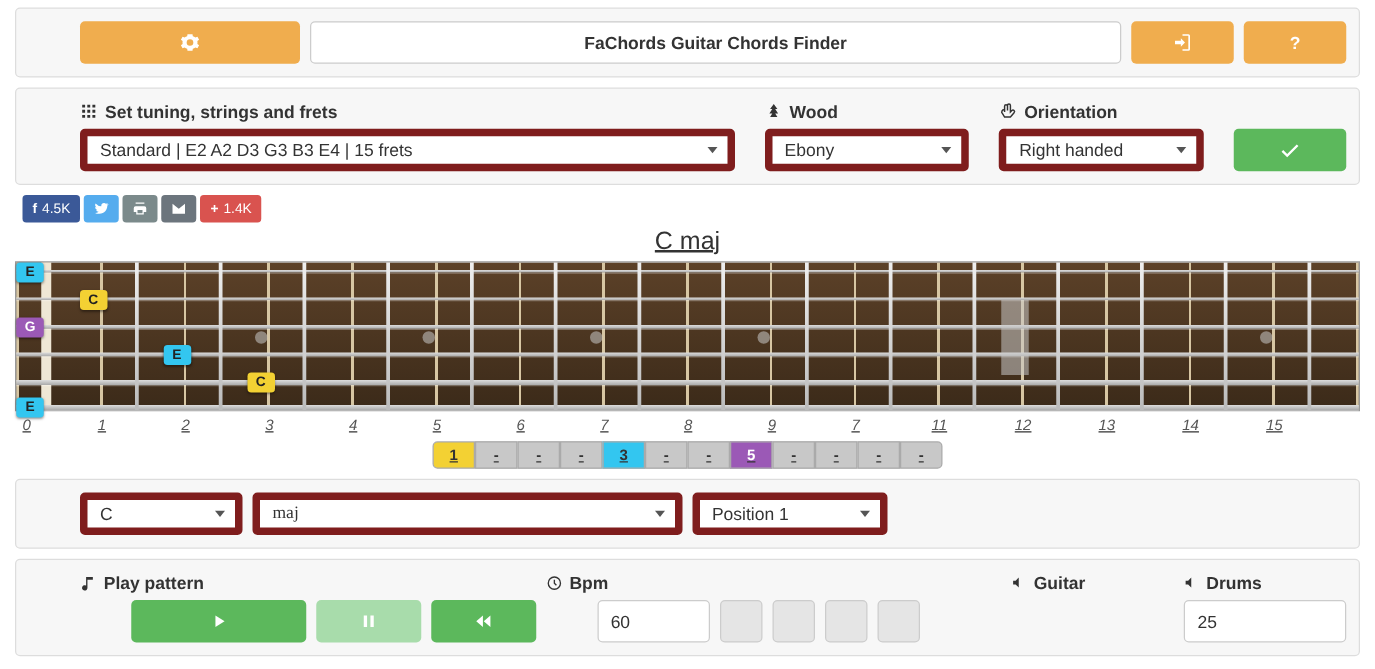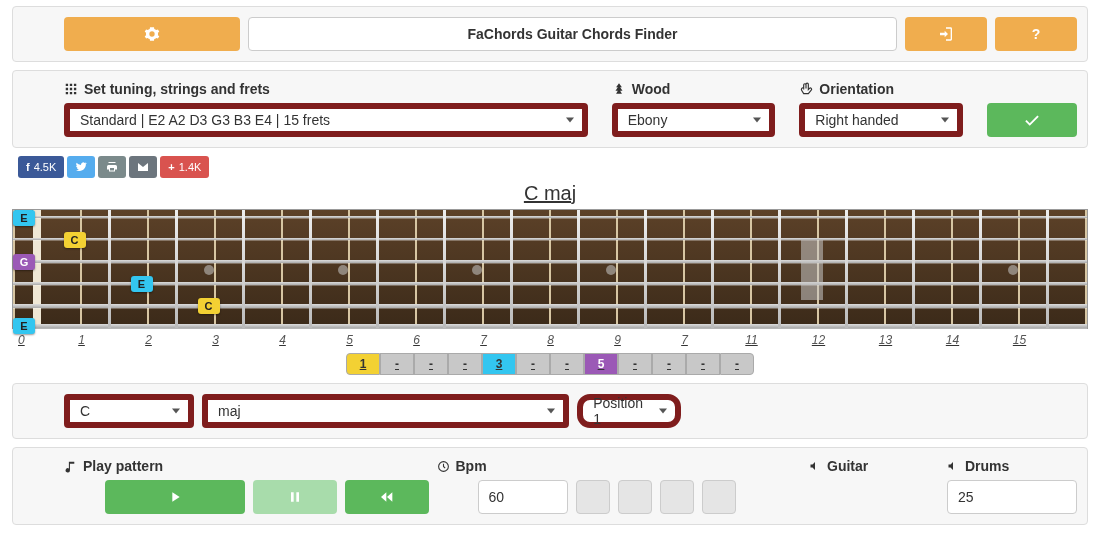"maj" .flex1 { font-family: none -> Liberation Serif, serif }
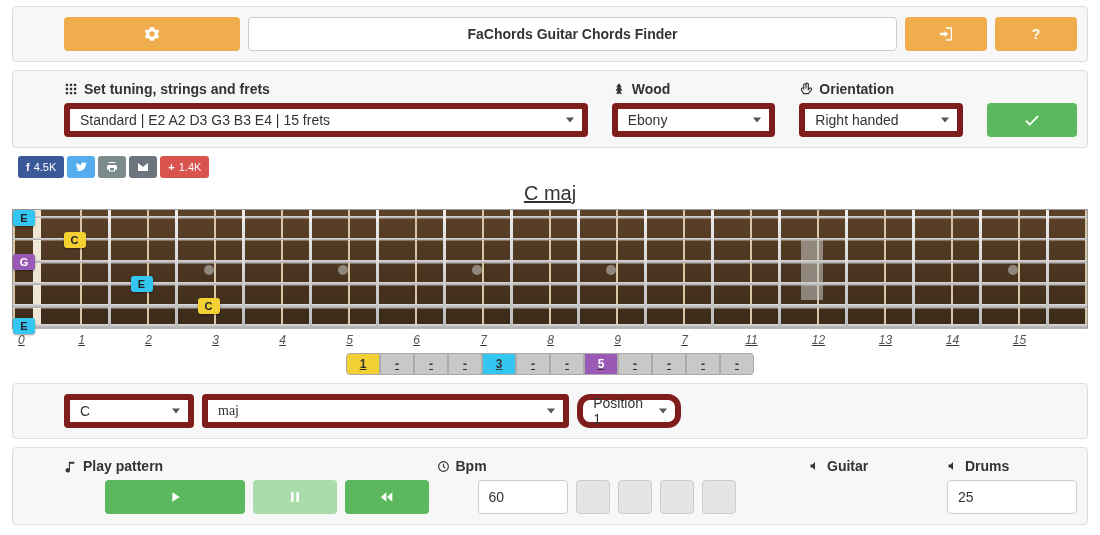"Position 1" div.select-like { border-radius: 13px -> none; width: 104px -> 156px }
